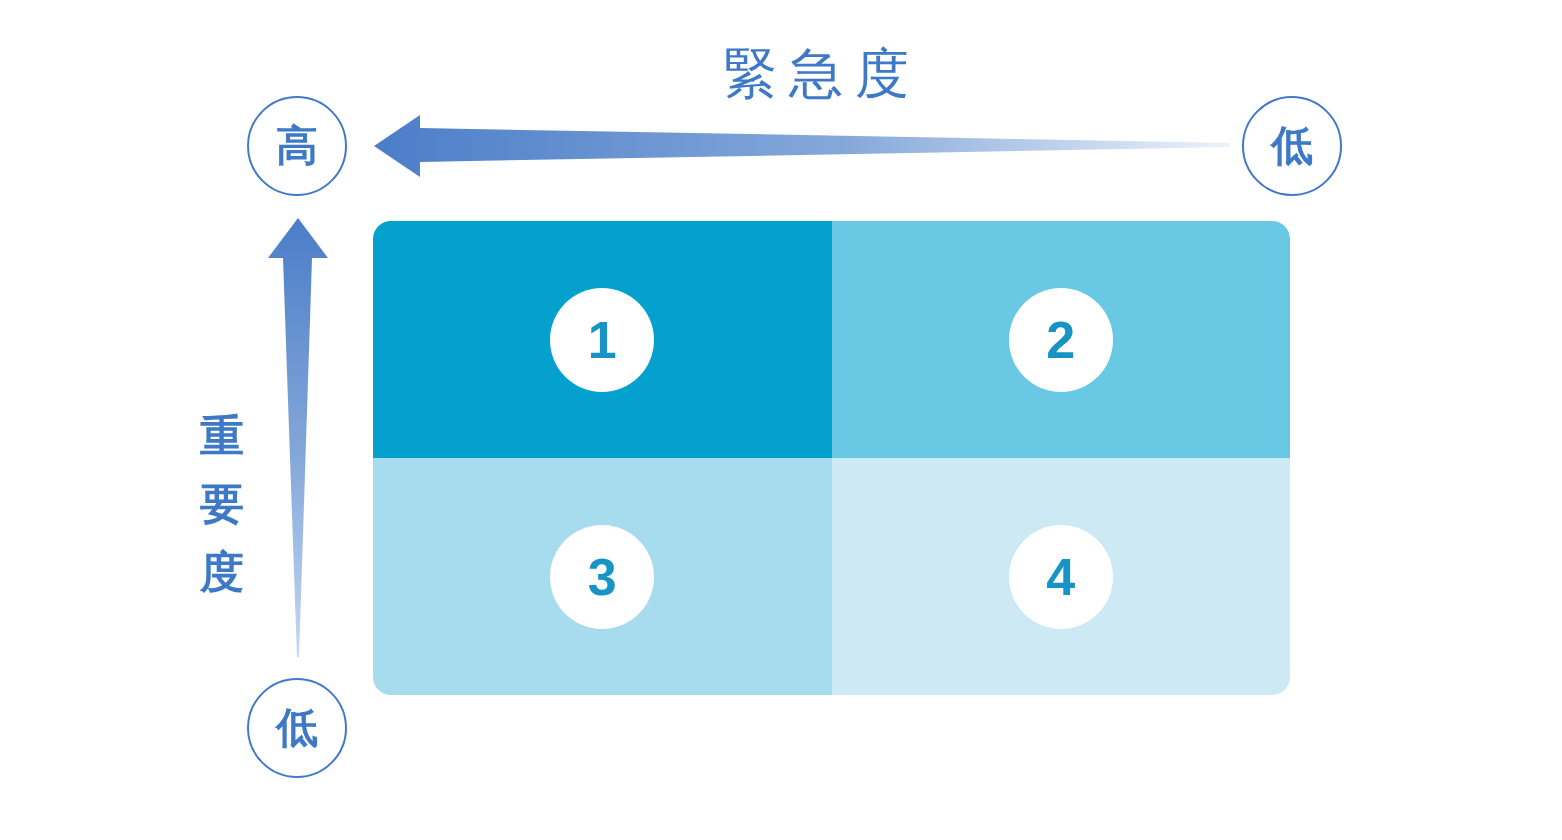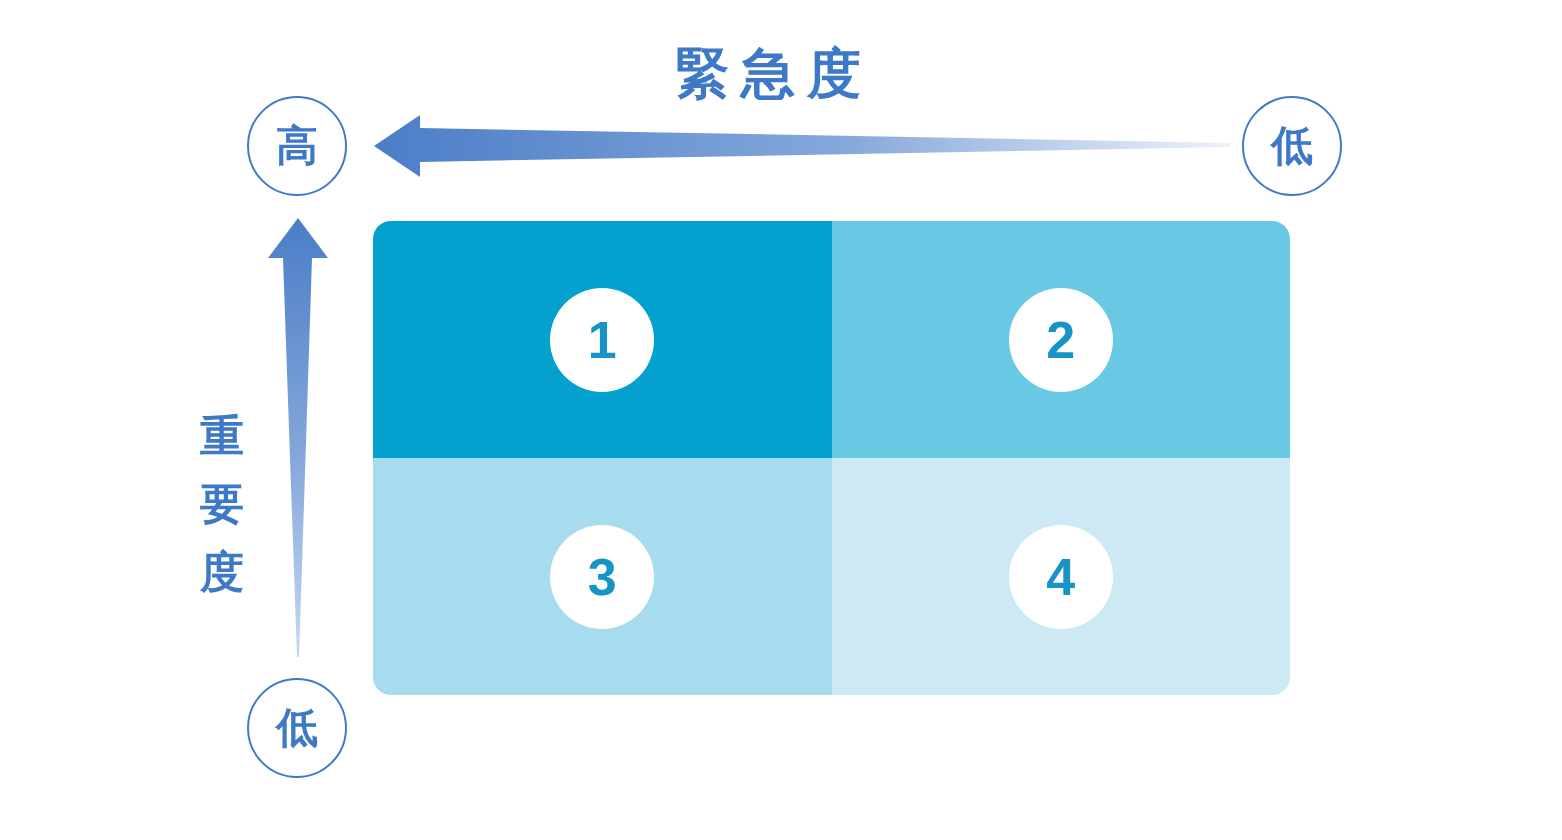"緊急度" .h-axis-title { font-weight: bold -> normal; left: 618px -> 666px }
